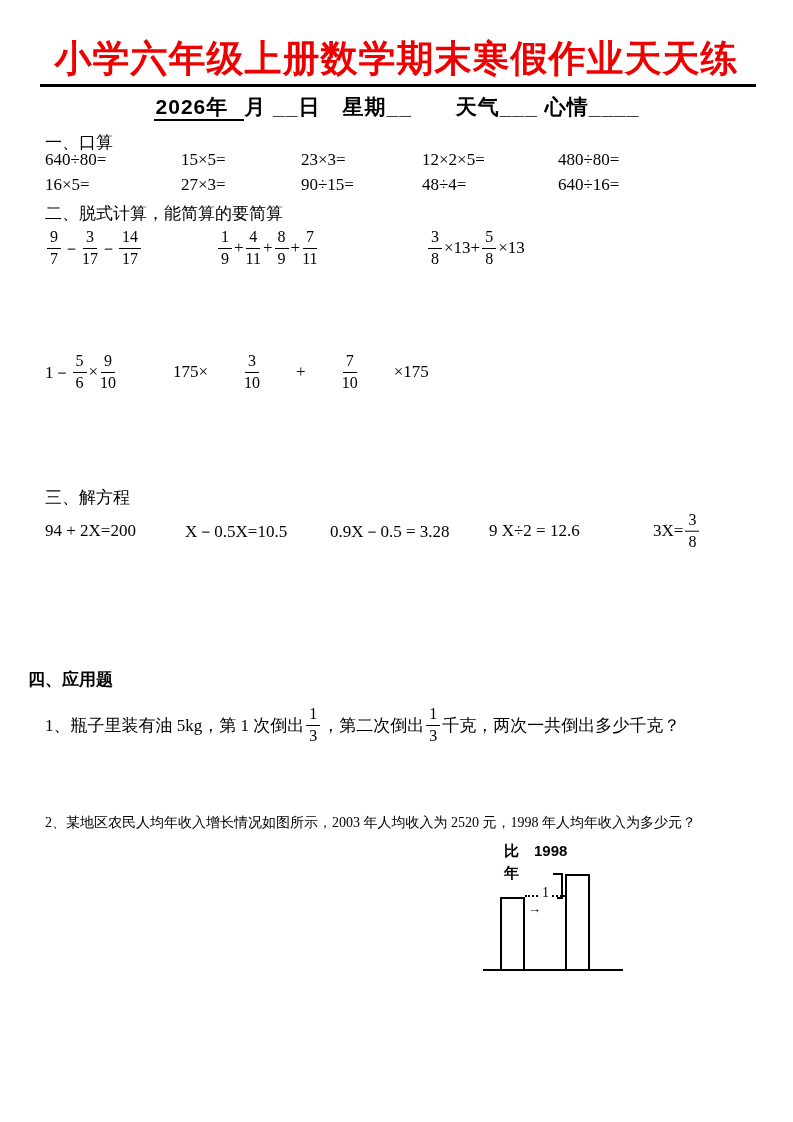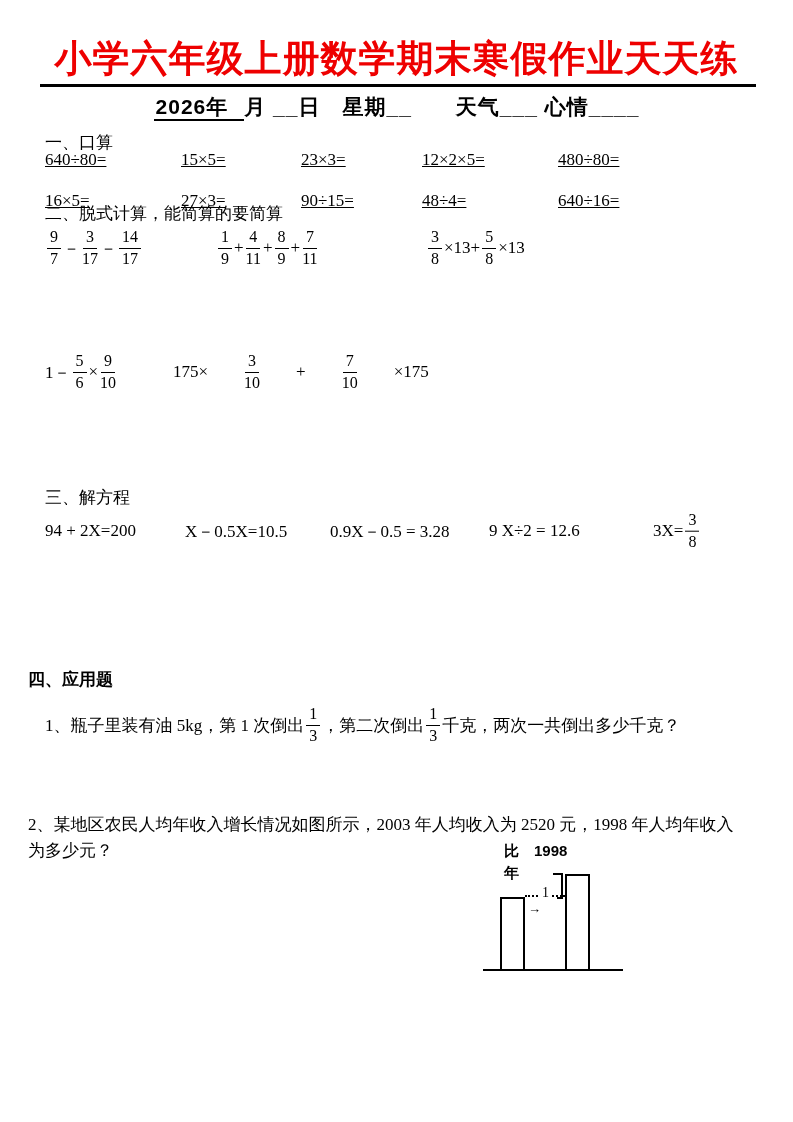"640÷80=" .oral-grid { row-gap: 21px -> 5px; text-decoration: underline -> none }
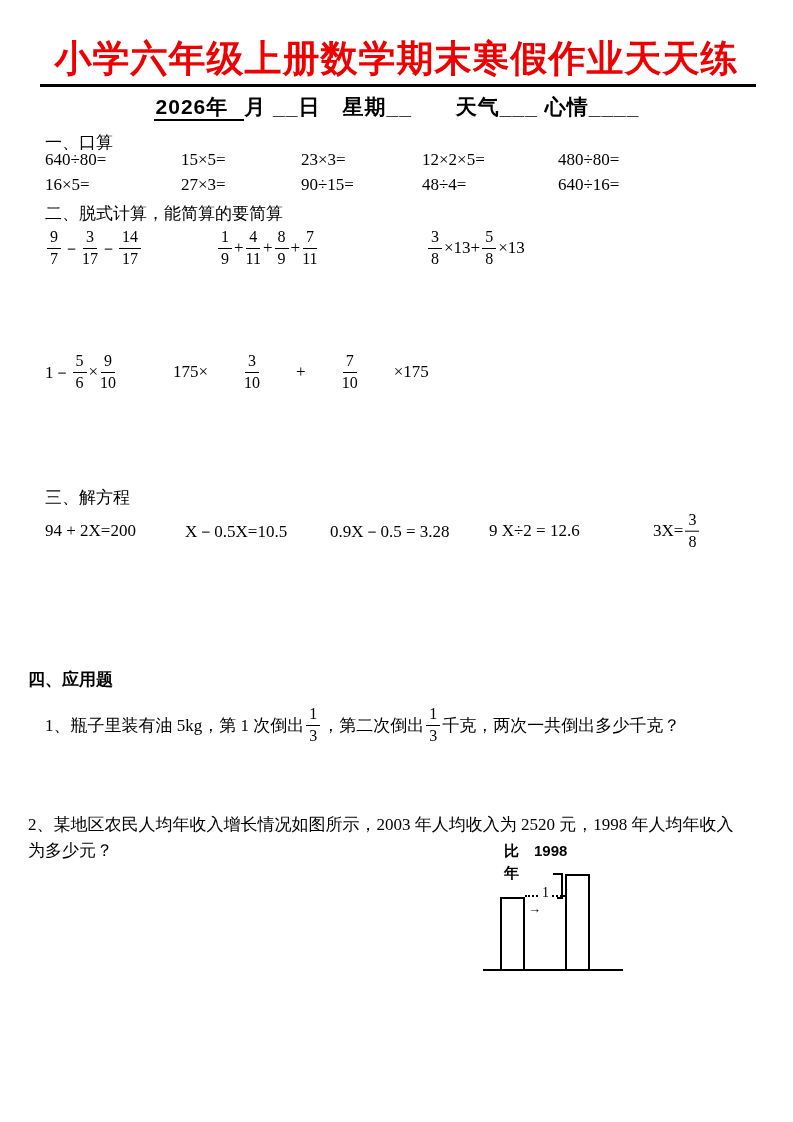"2、某地区农民人均年收入增长情况如图所示，2003 年人均收入为 2520" .p2 { font-size: 17px -> 14px; left: 28px -> 45px }
